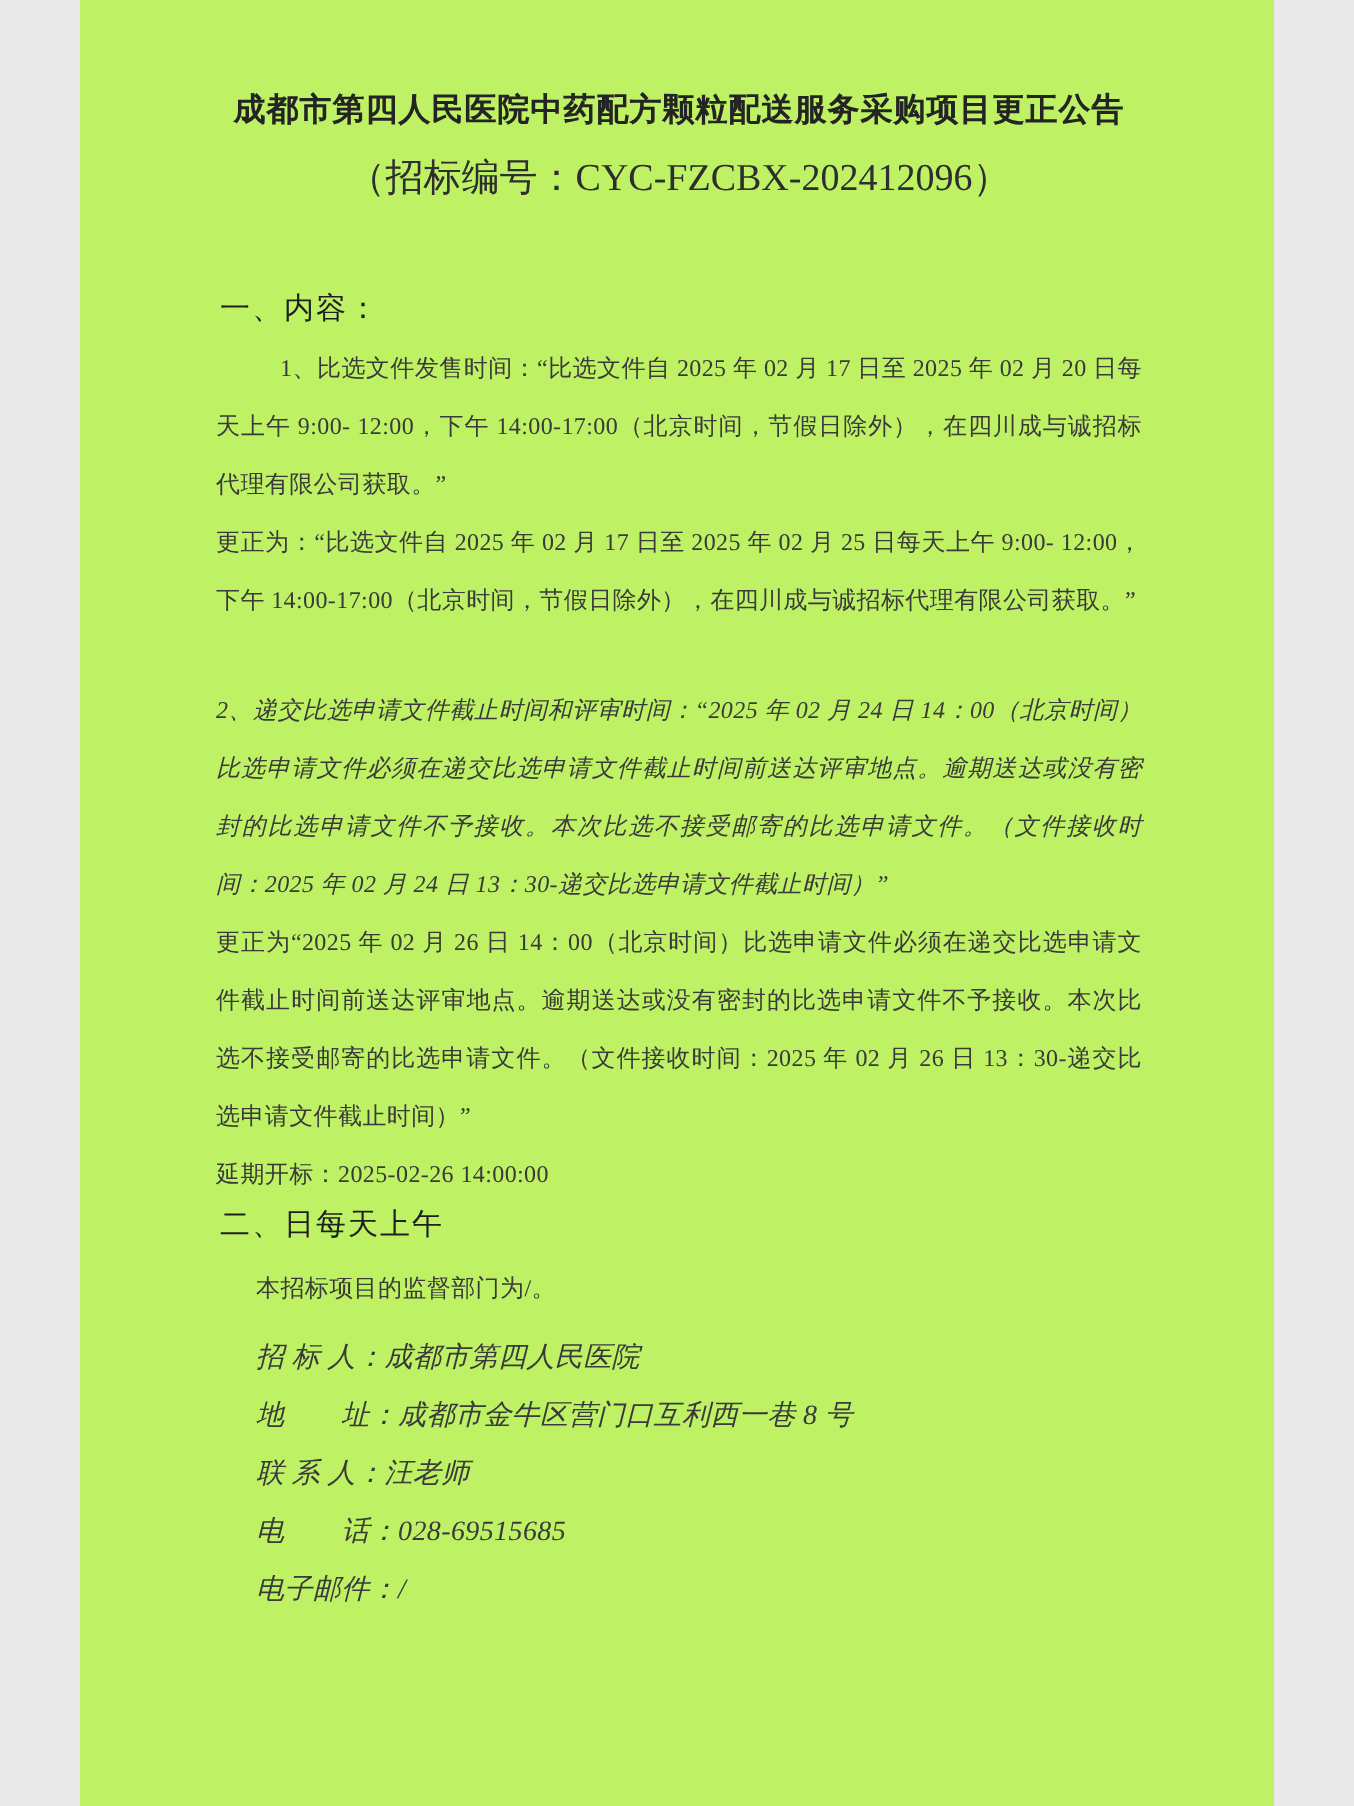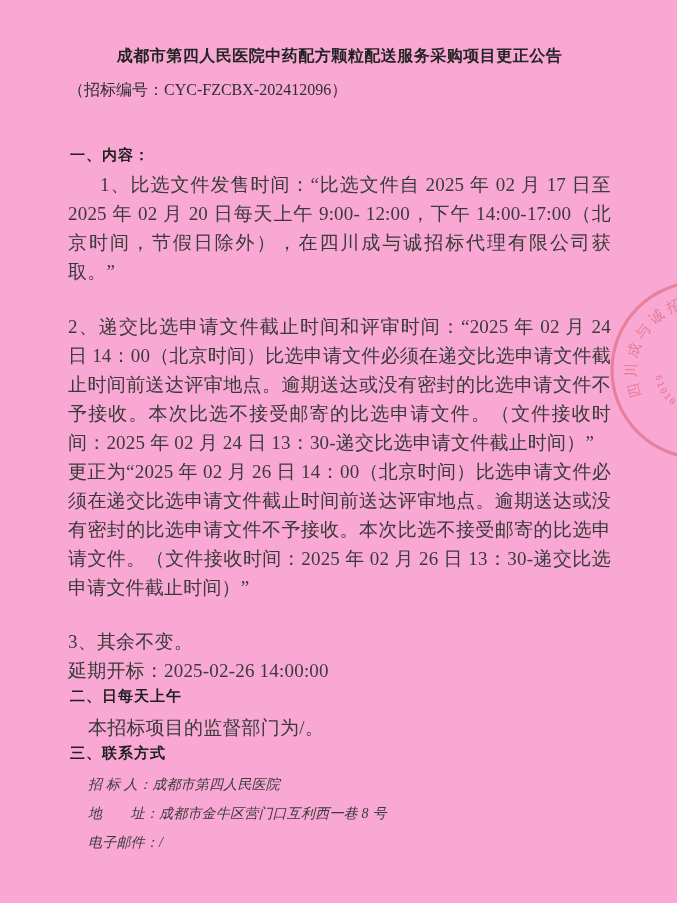"成都市第四人民医院中药配方颗粒配送服务采购项目更正公告" .page { background: #f9a8d4 -> #bef264; width: 677px -> 597px }
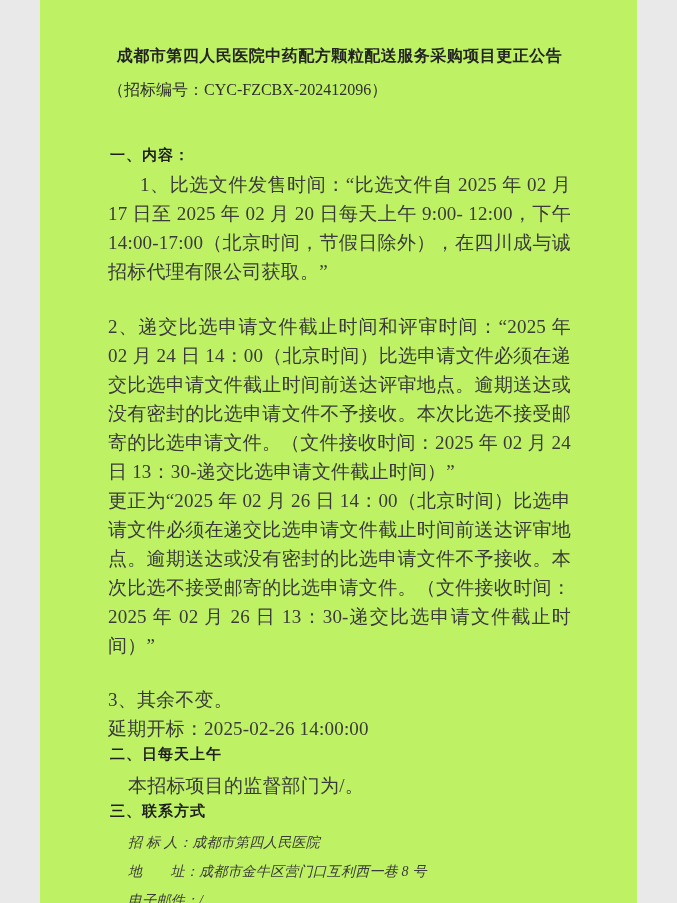"（招标编号：CYC-FZCBX-202412096）" .doc-subtitle { font-size: 16px -> 19px; text-align: none -> center }
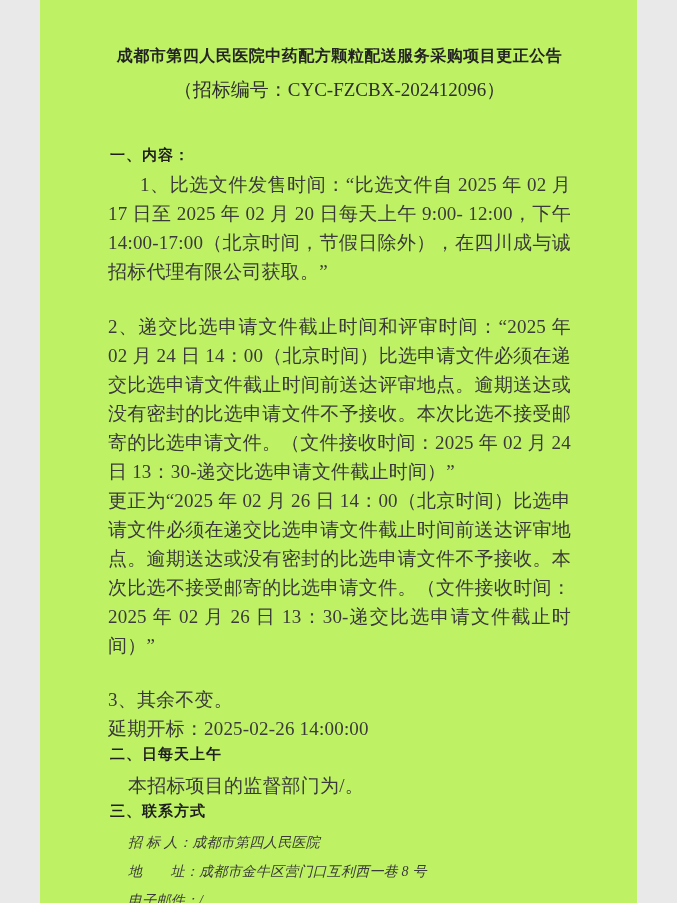"一、内容：" .sec-heading { font-weight: bold -> normal }
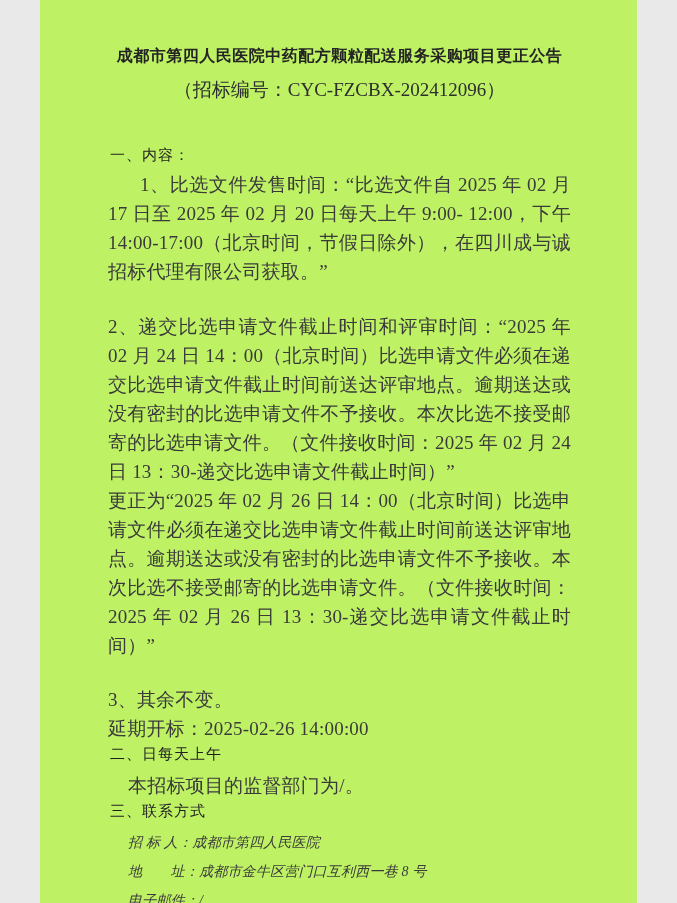"1、比选文件发售时间：“比选文件自 2025 年 02 月" .para { font-size: 19px -> 12px }
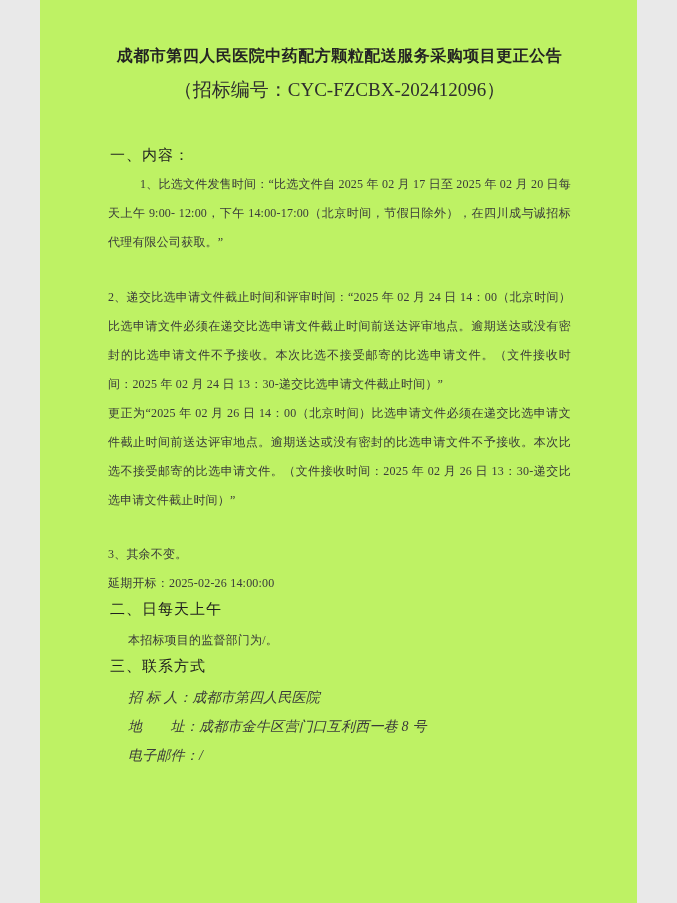"更正为：“比选文件自 2025 年 02 月" p.para { html: none -> <p>更正为：“比选文件自 2025 年 02 月 17 日至 2025 年 02 月 25 日每天上午 9:00- 12:00，下午 14:00-17:00（北京时间，节假日除外），在四川成与诚招标代理有限公司获取。”</p> }
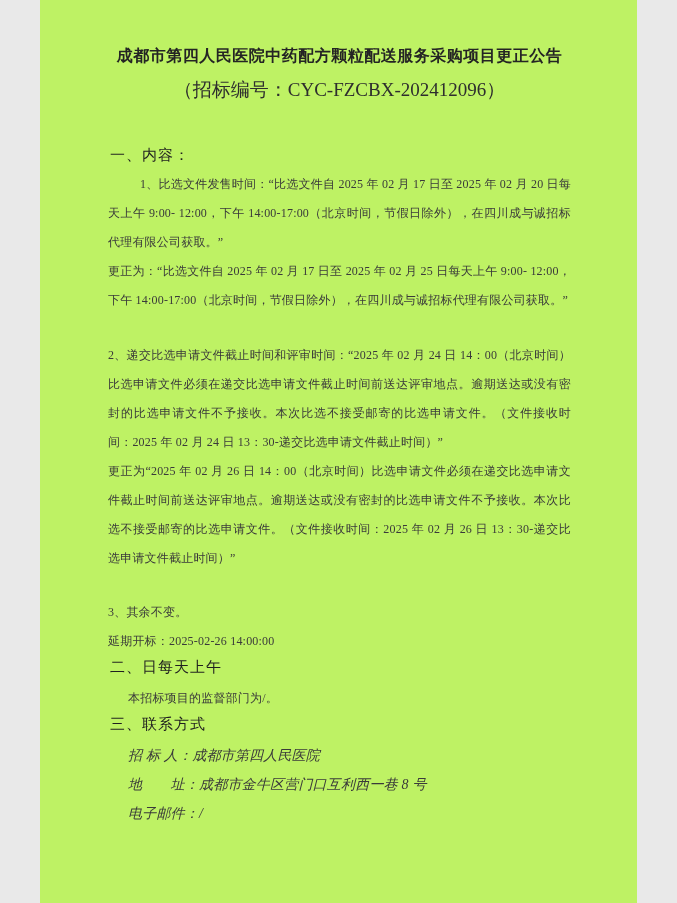"2、递交比选申请文件截止时间和评审时间：“2025 年 02 月 24" .item2 { font-style: none -> italic }
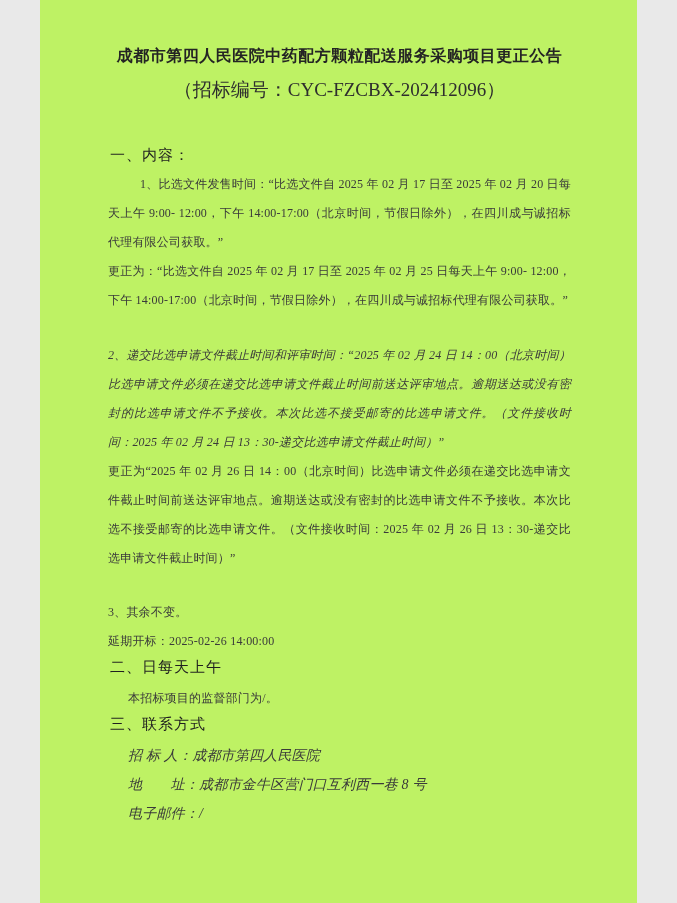"3、其余不变。" p.para { html: <p>3、其余不变。</p> -> none }
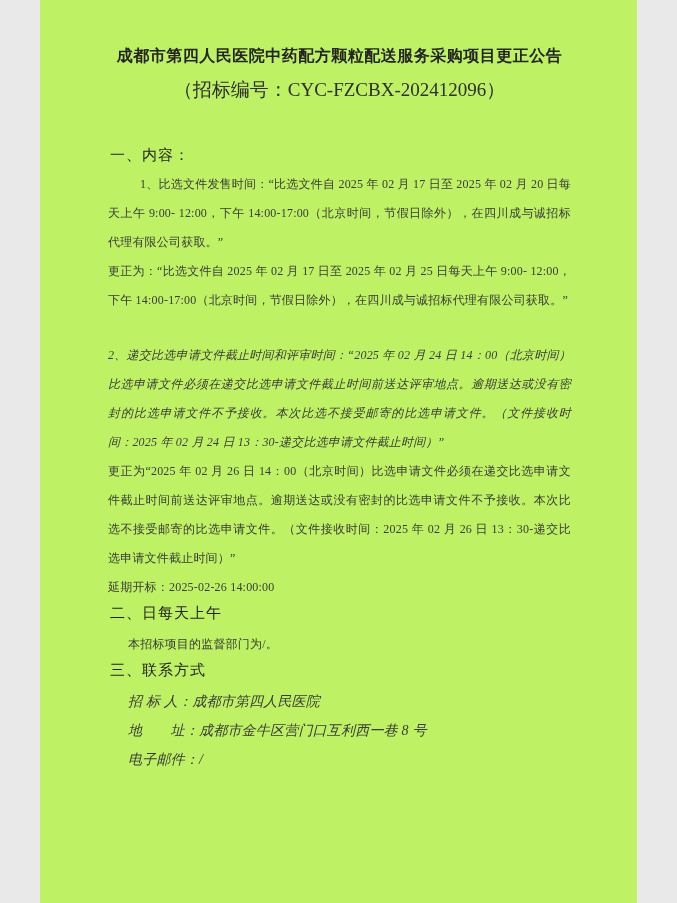"三、联系方式" p.sec-heading { html: <p>三、联系方式</p> -> none }
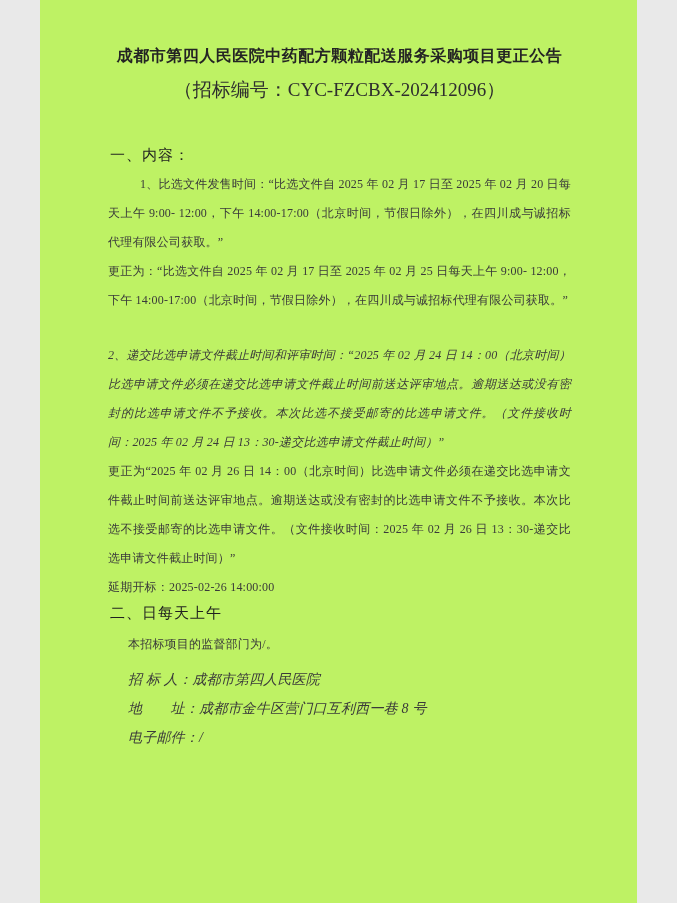"联 系 人：汪老师" div.contact-row { html: none -> <div><span>联 系 人：</span><span>汪老师</span></div> }
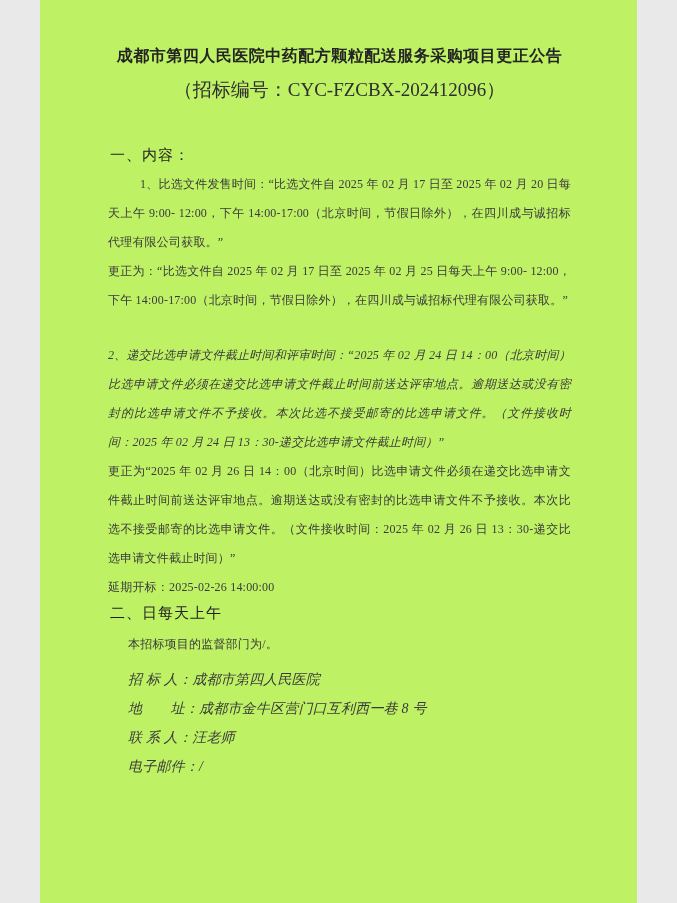"电 话：028-69515685" div.contact-row { html: none -> <div><span>电 话：</span><span>028-69515685</span></div> }
